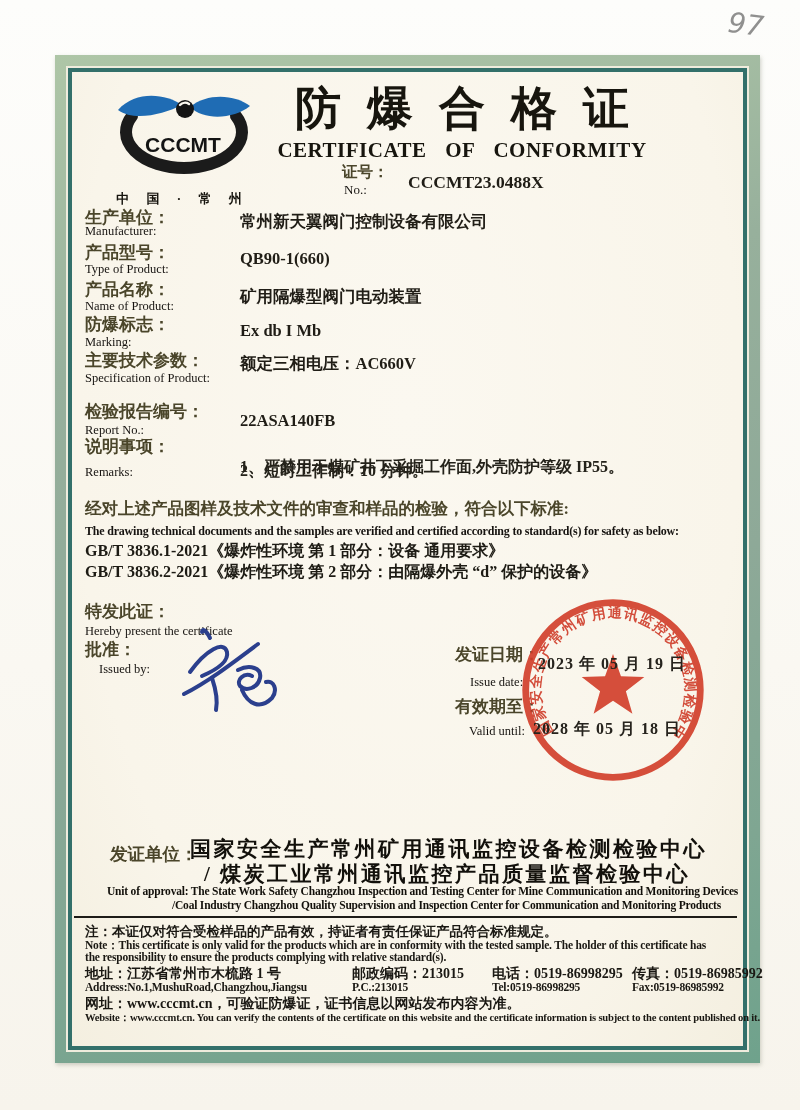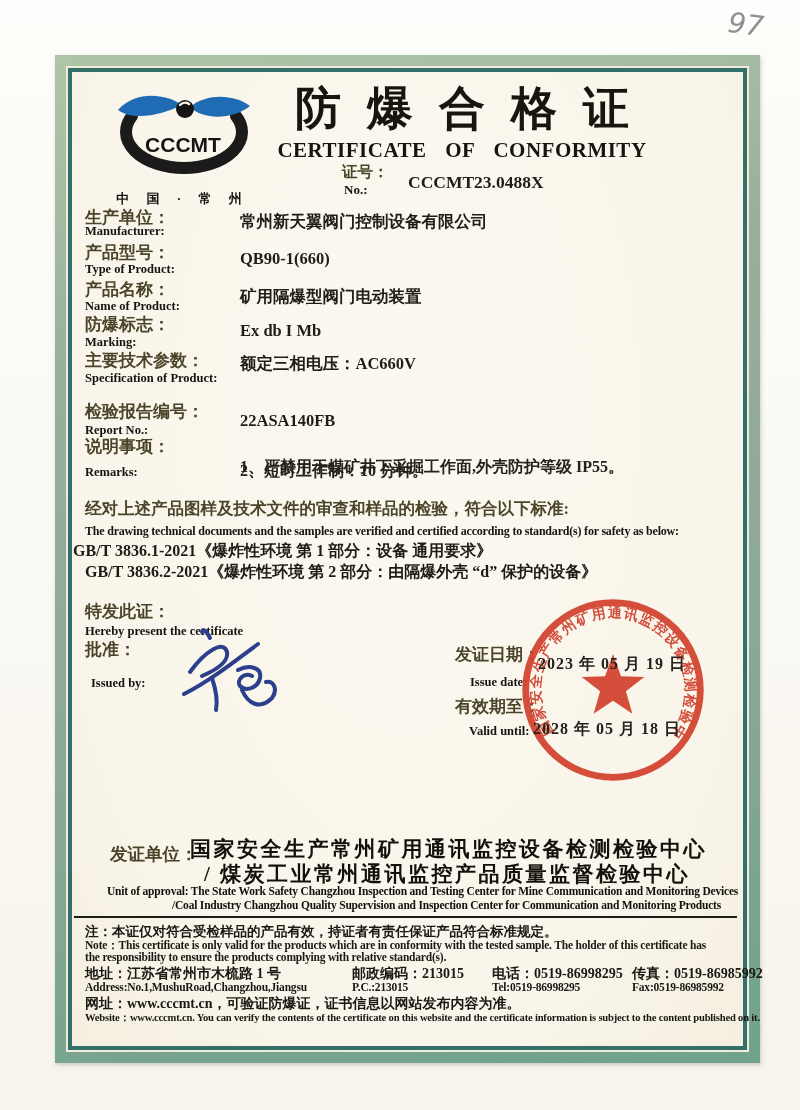"No.:" .en-label { font-weight: 700 -> 400 }
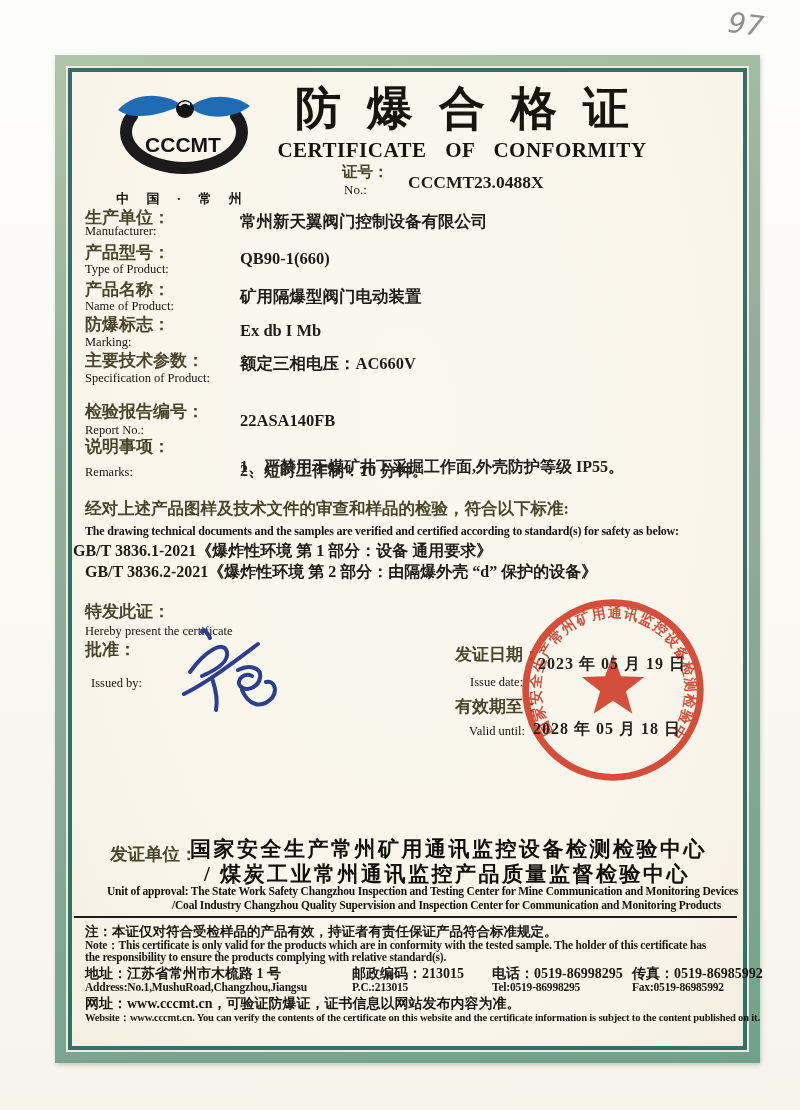"GB/T 3836.1-2021《爆炸性环境 第 1 部分：设备" div.abs { left: 1px -> 13px }
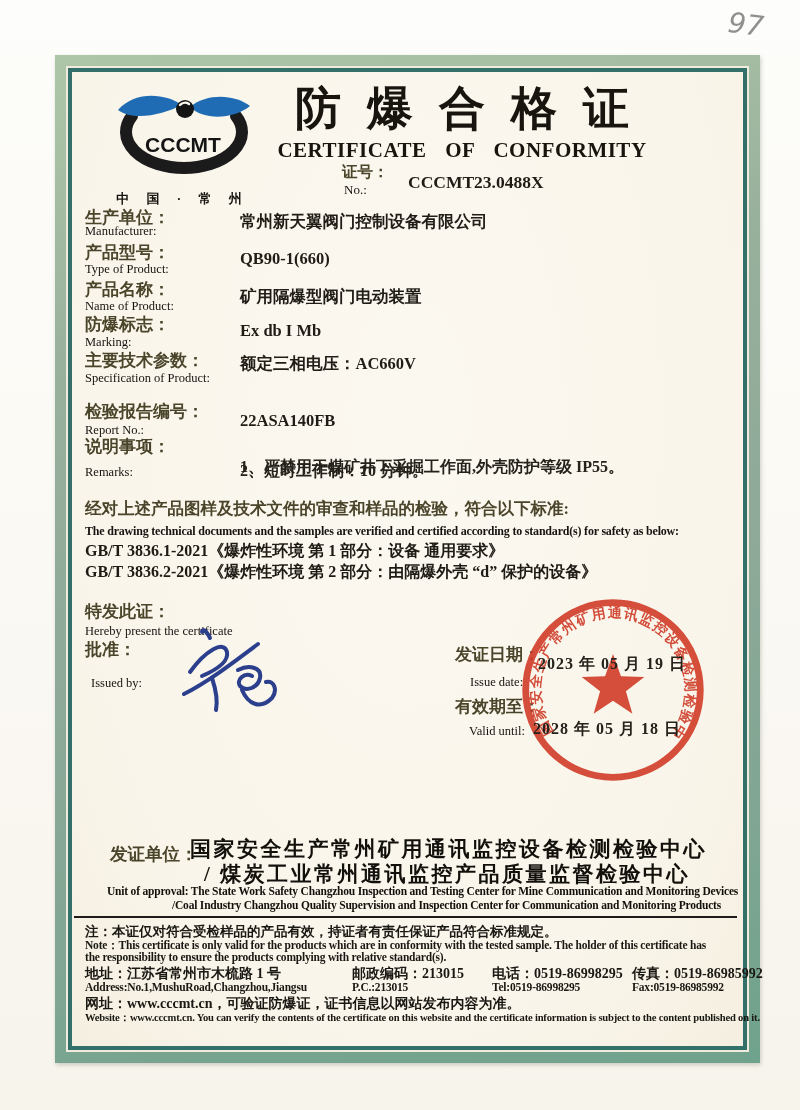"Issued by:" div.abs { left: 19px -> 27px; margin-top: 14px -> none }
